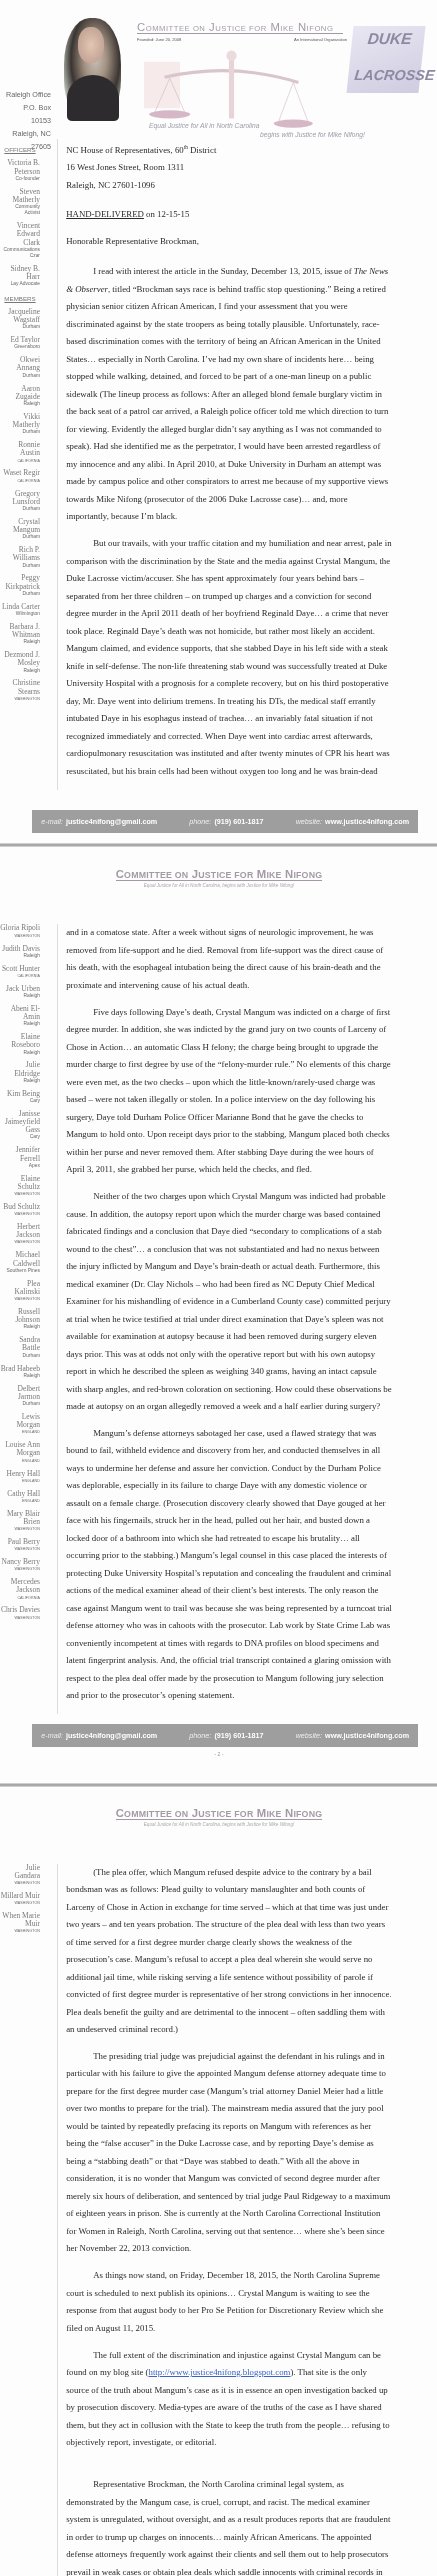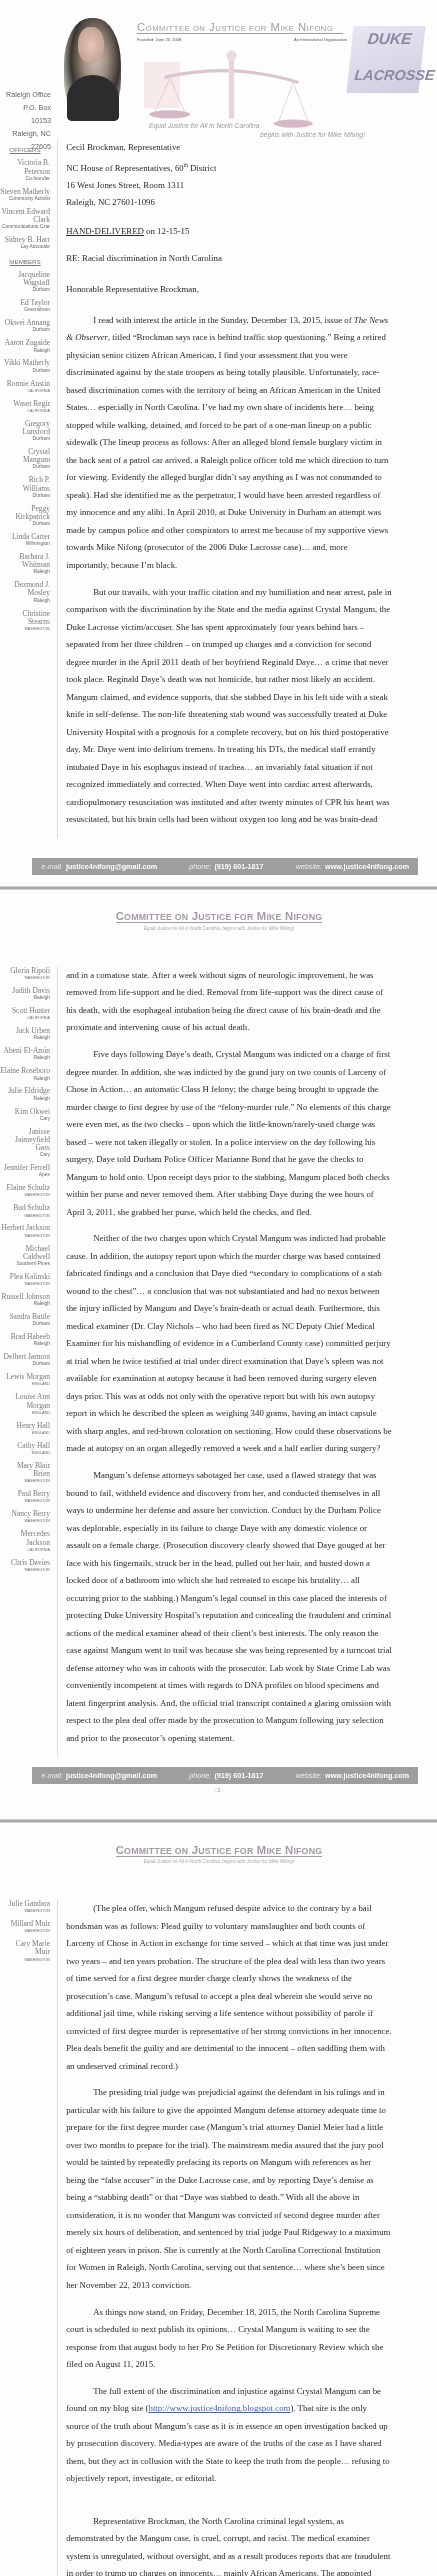"Cecil Brockman, Representative" div { html: <div>Cecil Brockman, Representative</div> -> none }
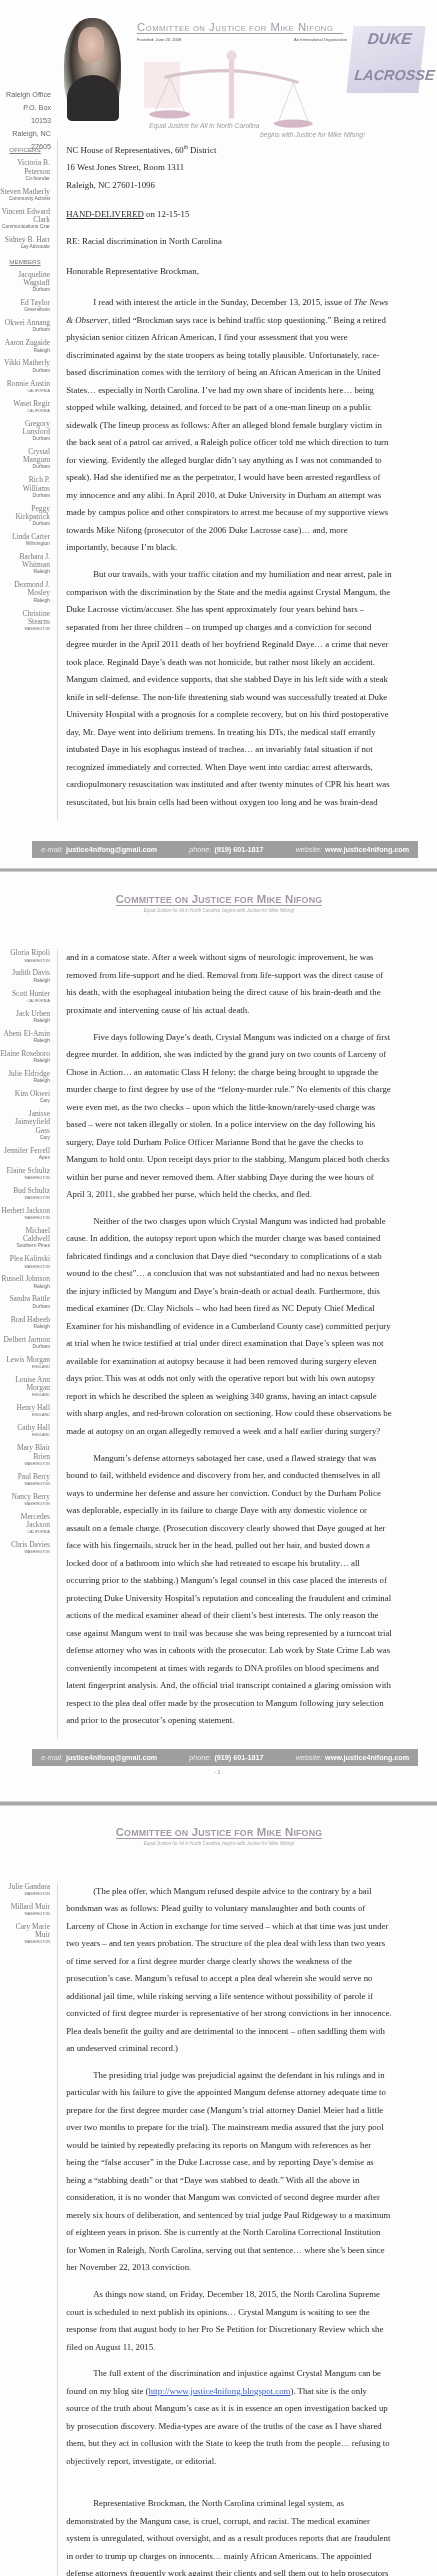"Victoria B. Peterson" .sidebar { padding-right: 7px -> 17px }
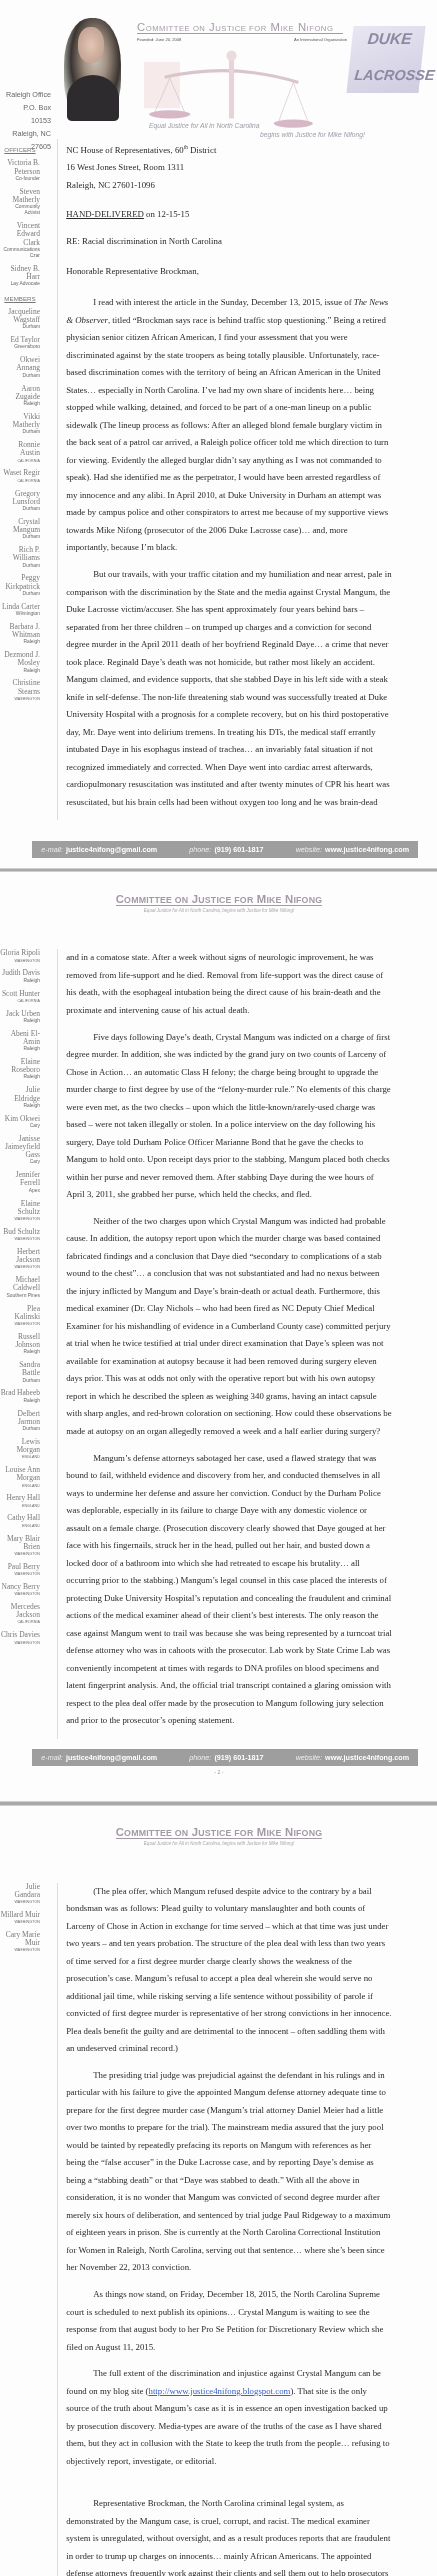"RE: Racial discrimination in North" p.noindent { html: <p>RE: Racial discrimination in North Carolina</p> -> none }
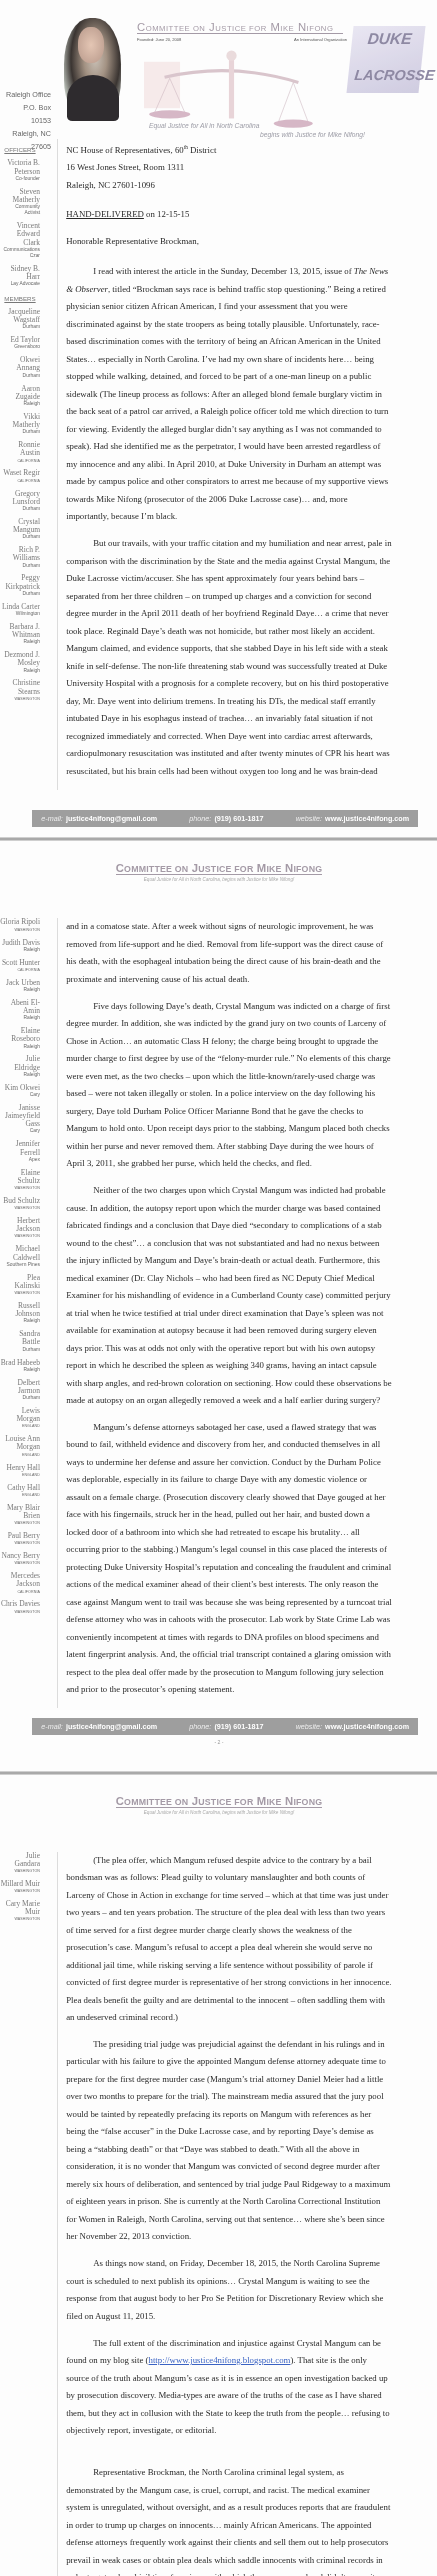"e-mail: justice4nifong@gmail.com" .footer { height: 17px -> 23px }
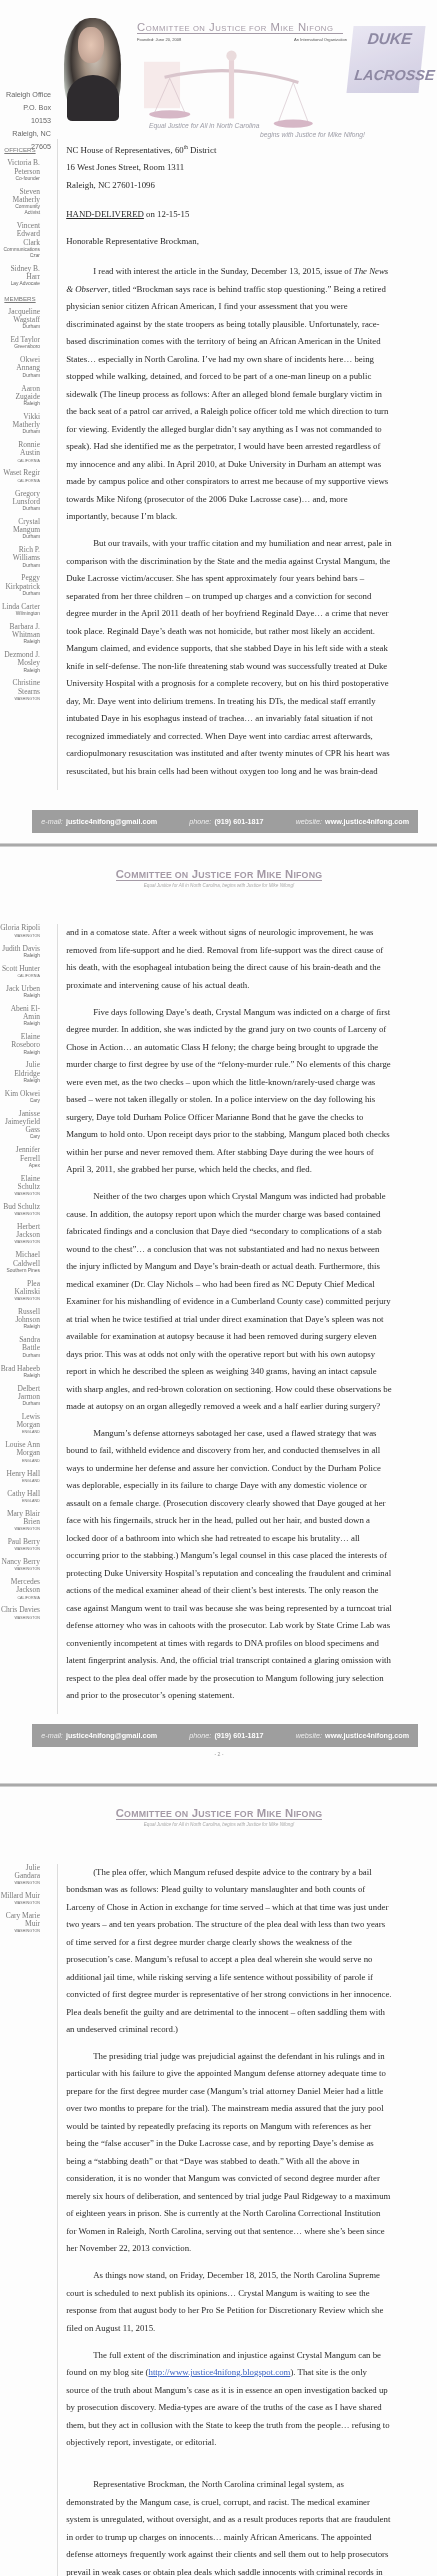"Kim Okwei" span.mname { text: Okwei -> Being }
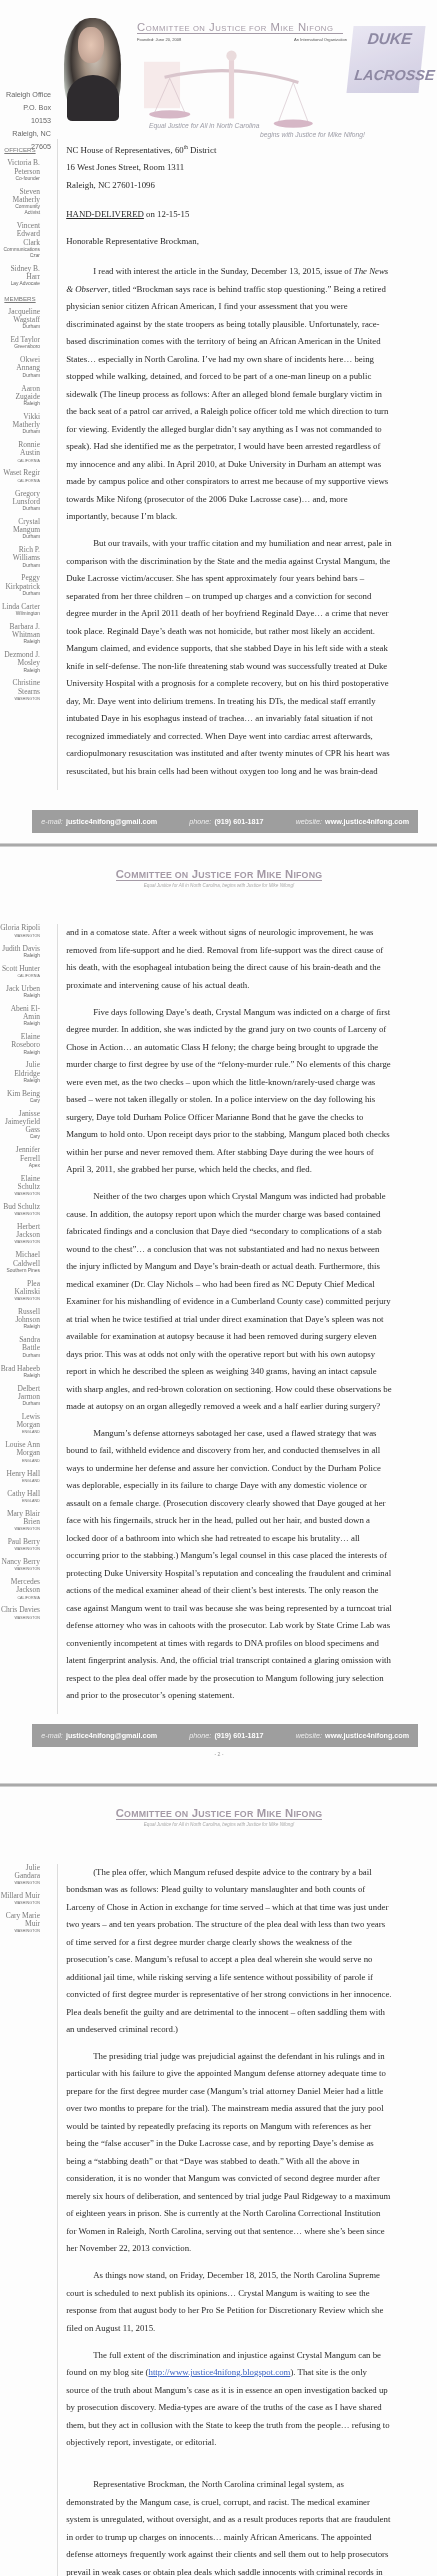"Cary Marie Muir" span.mname { text: Cary -> When }
